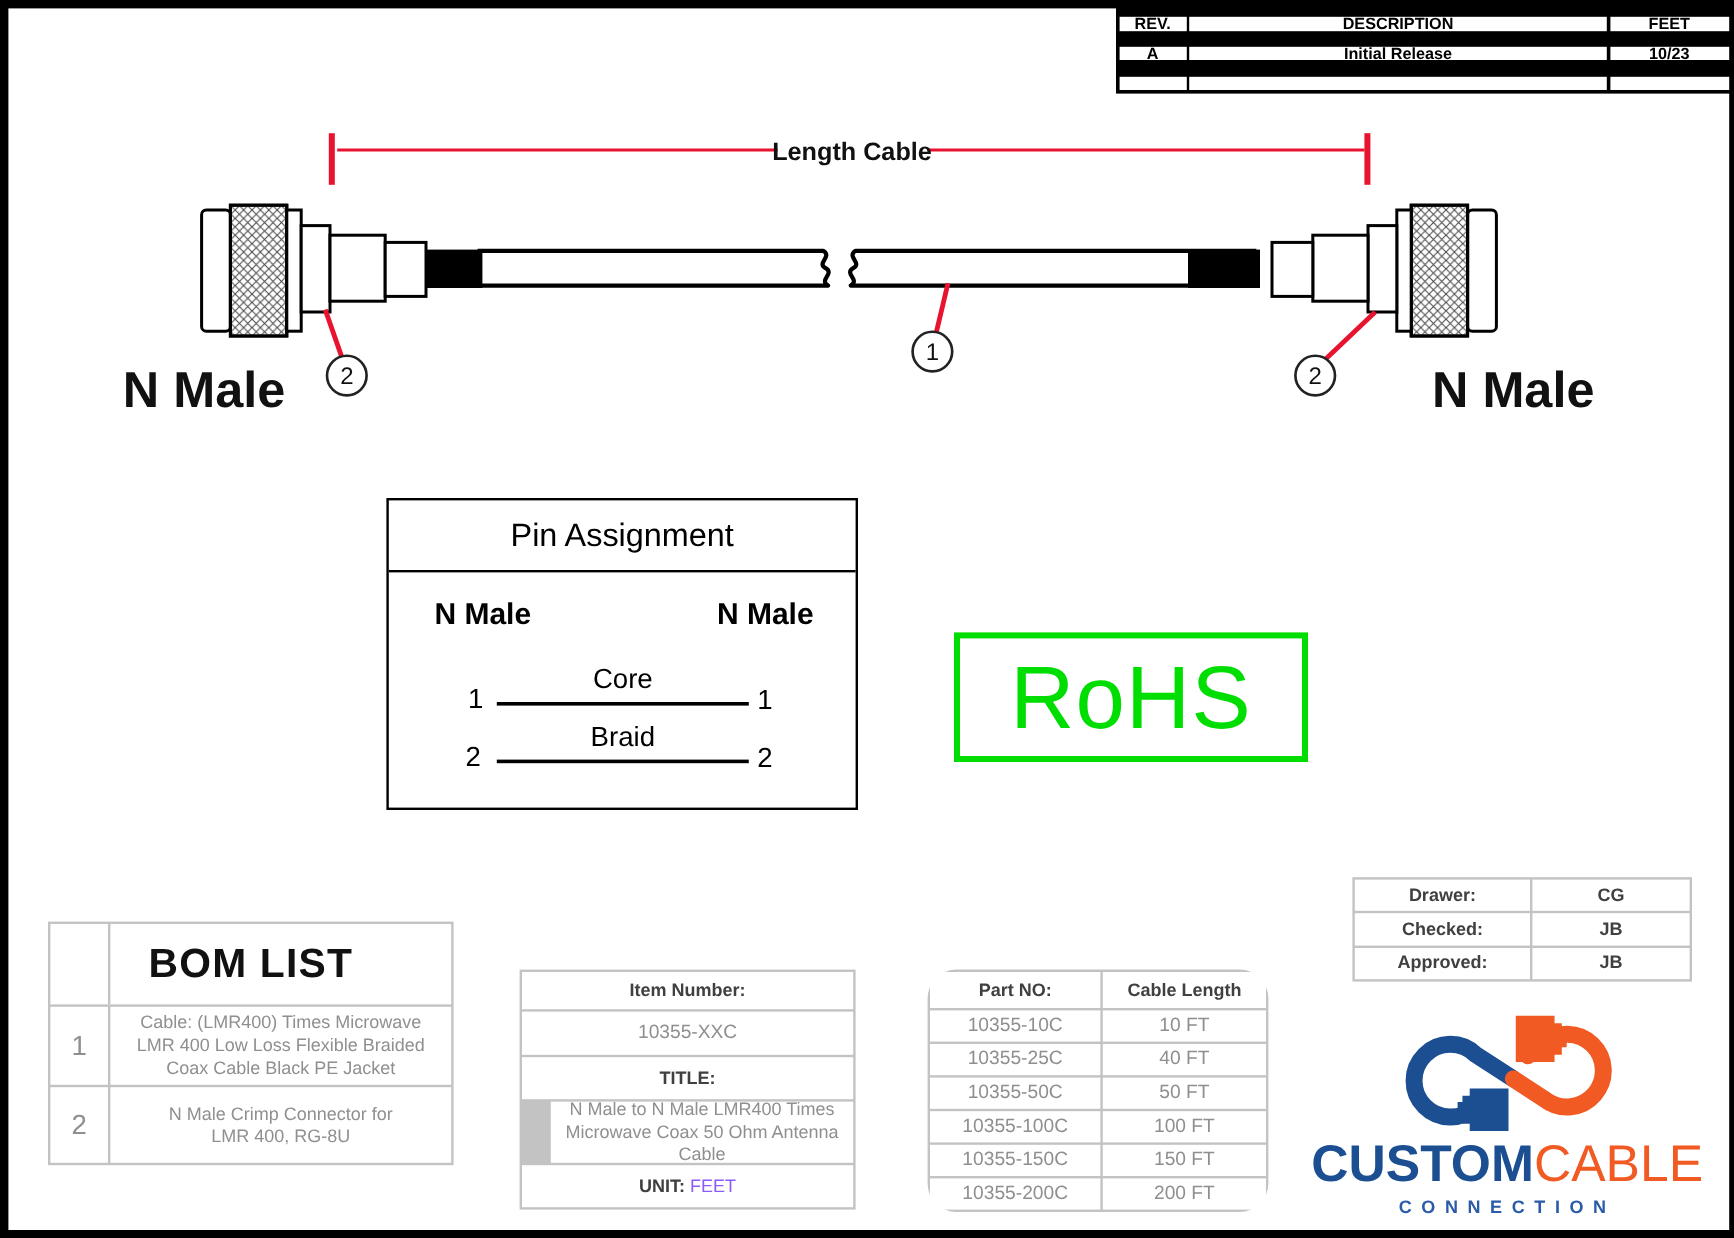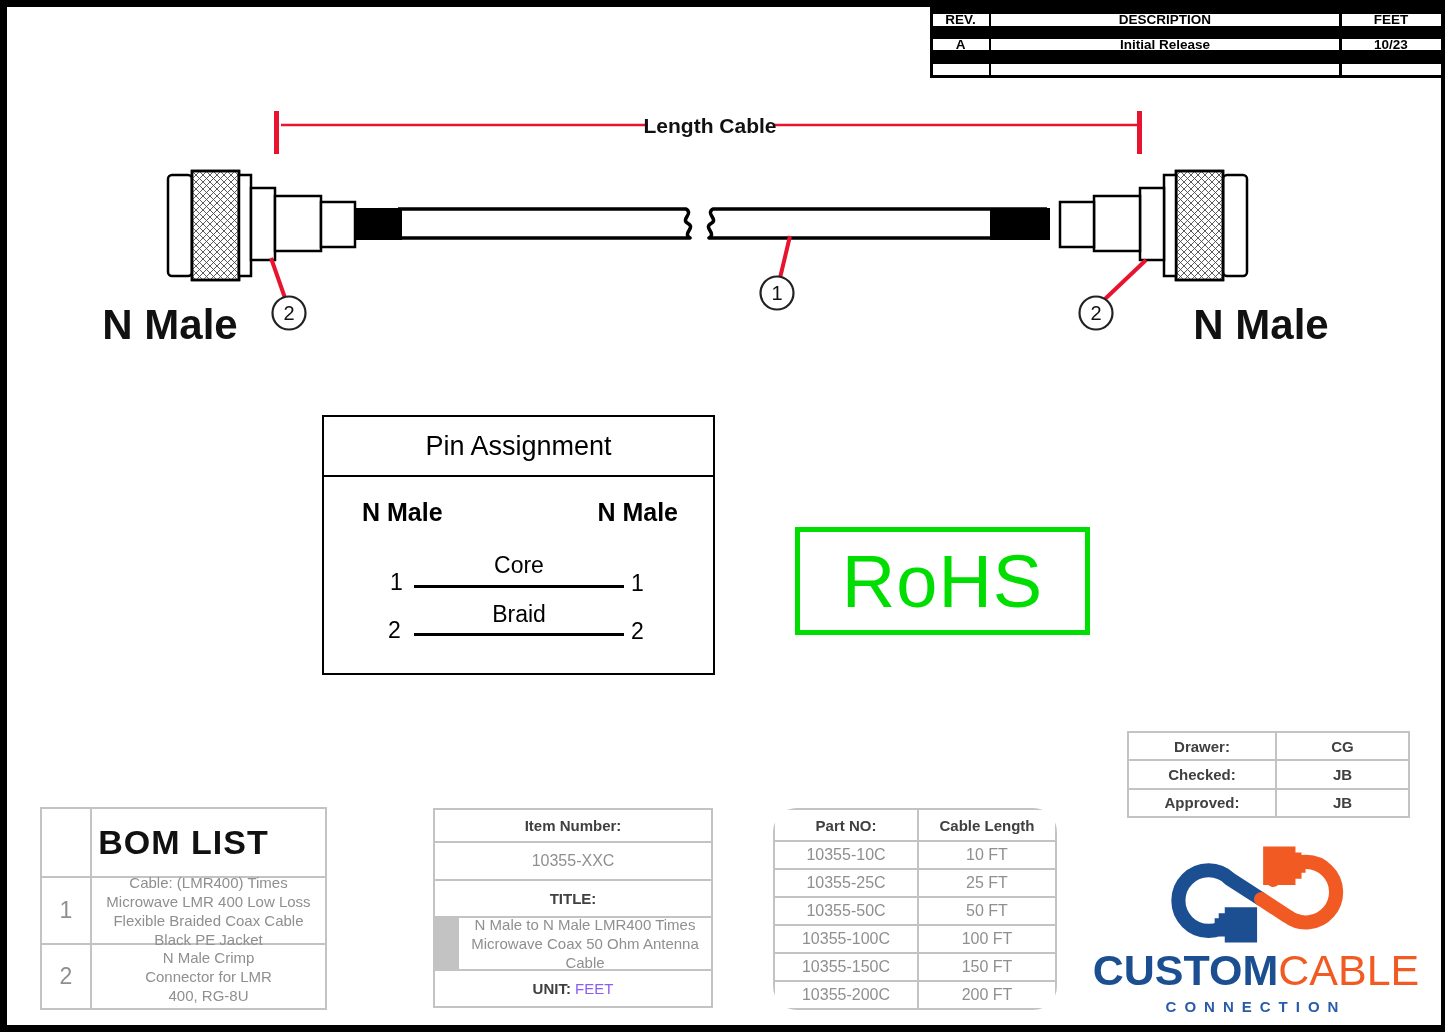"BOM LIST" .bom { top: 807px -> 768px; width: 287px -> 338px }
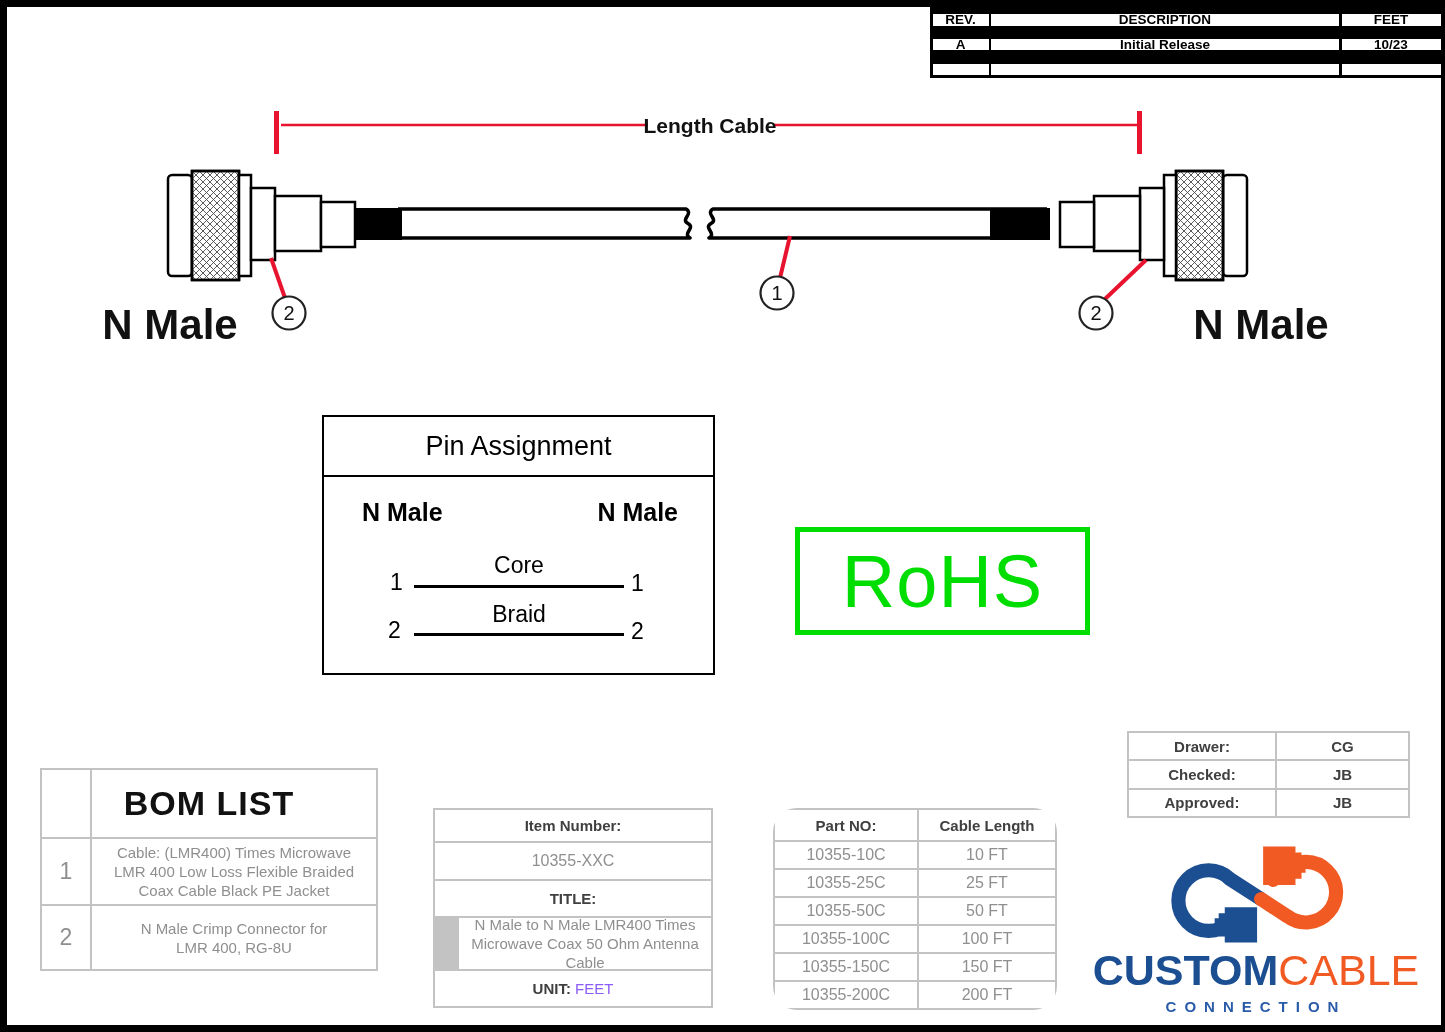"25 FT" div.cell { text: 25 -> 40 }
